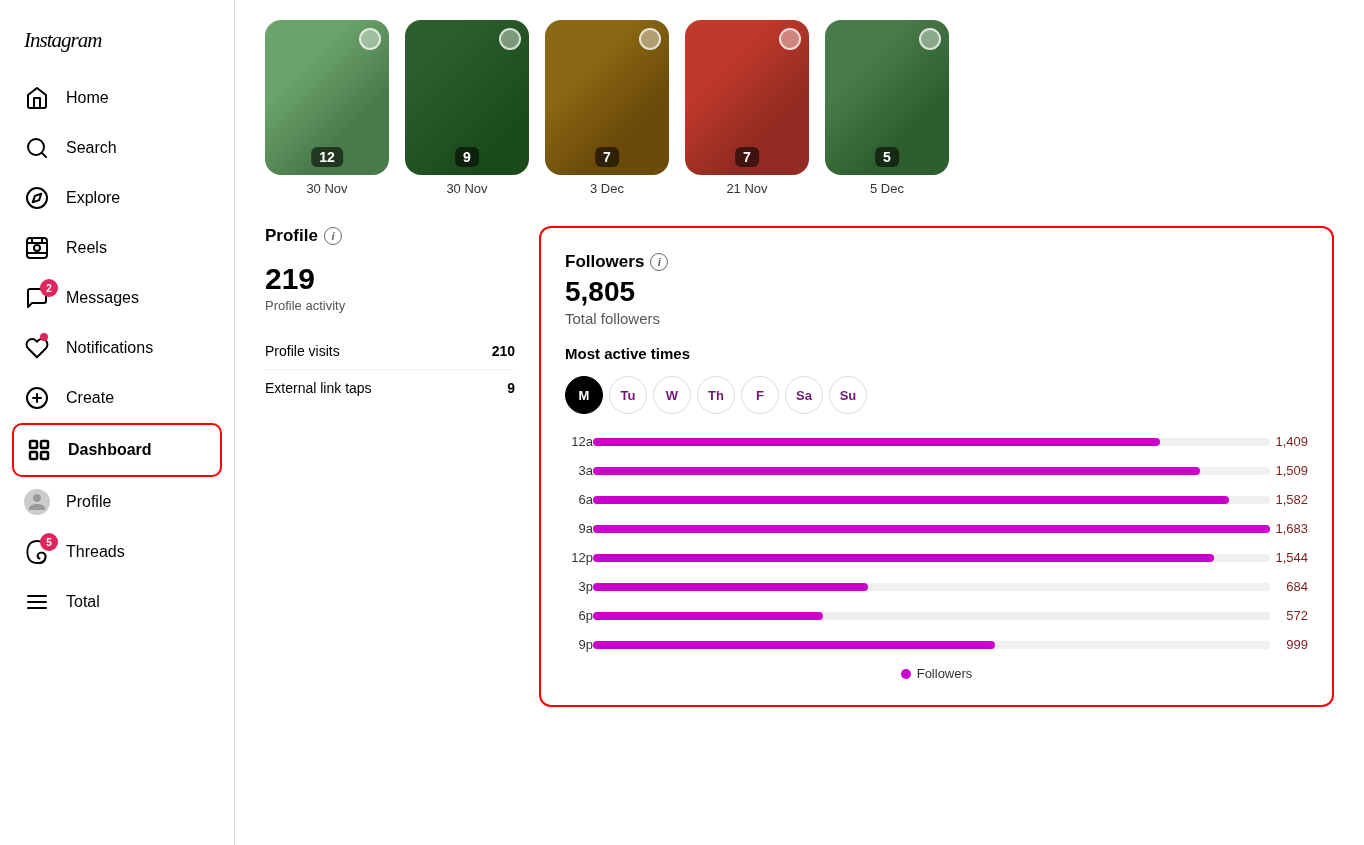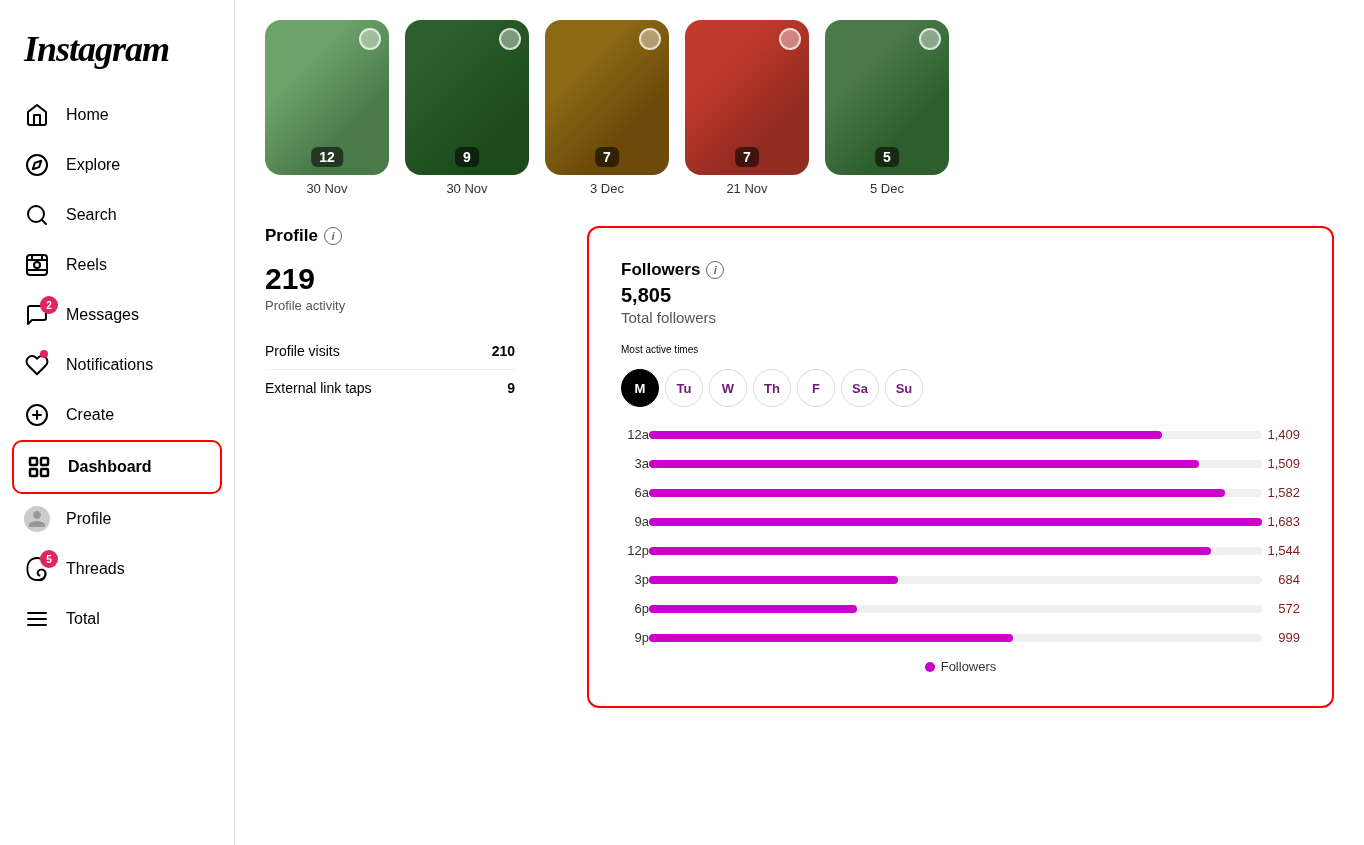"Instagram" .sidebar-logo { font-size: 36px -> 21px; font-weight: 700 -> 400 }
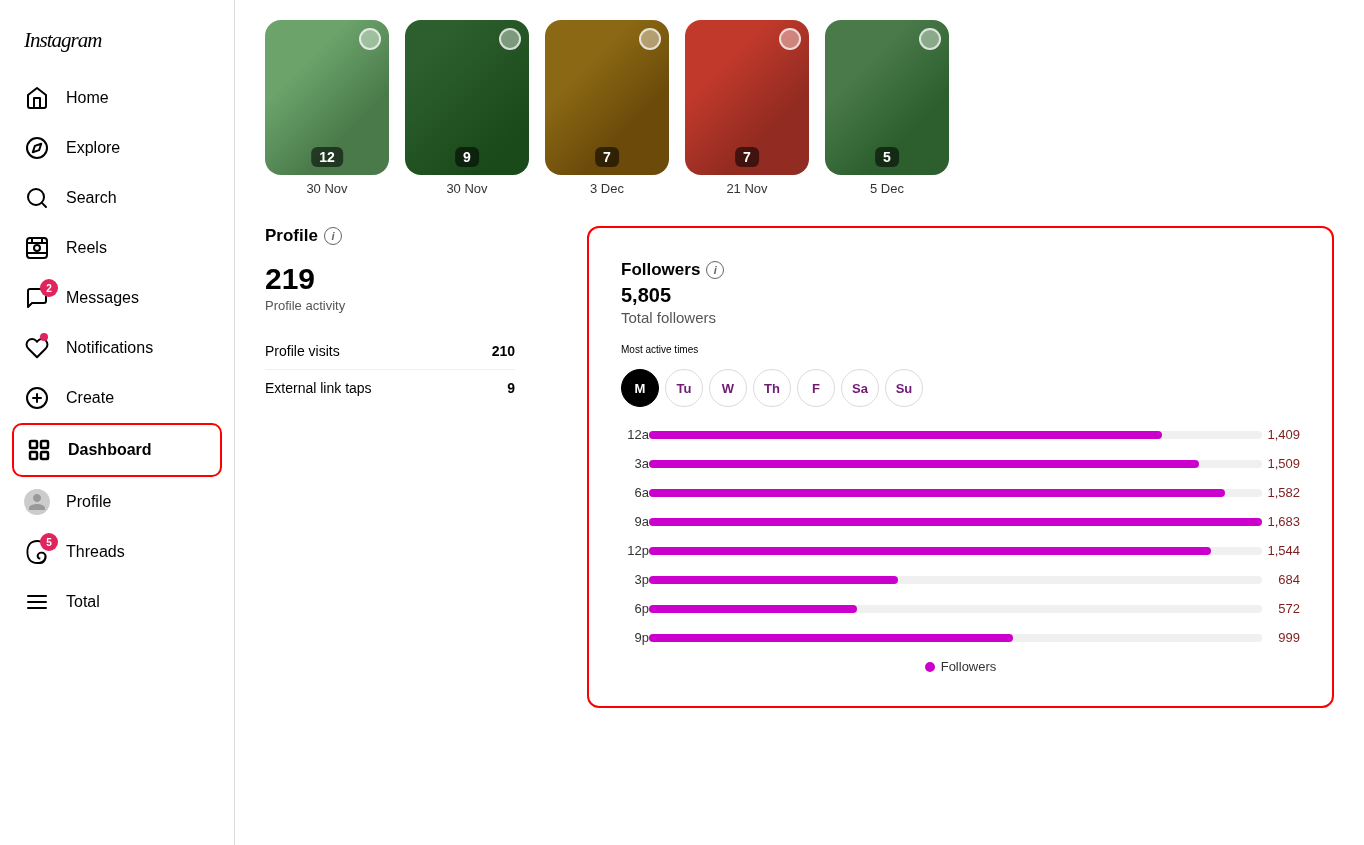"Explore" div.nav-item { order: before "Search" -> after "Search" }
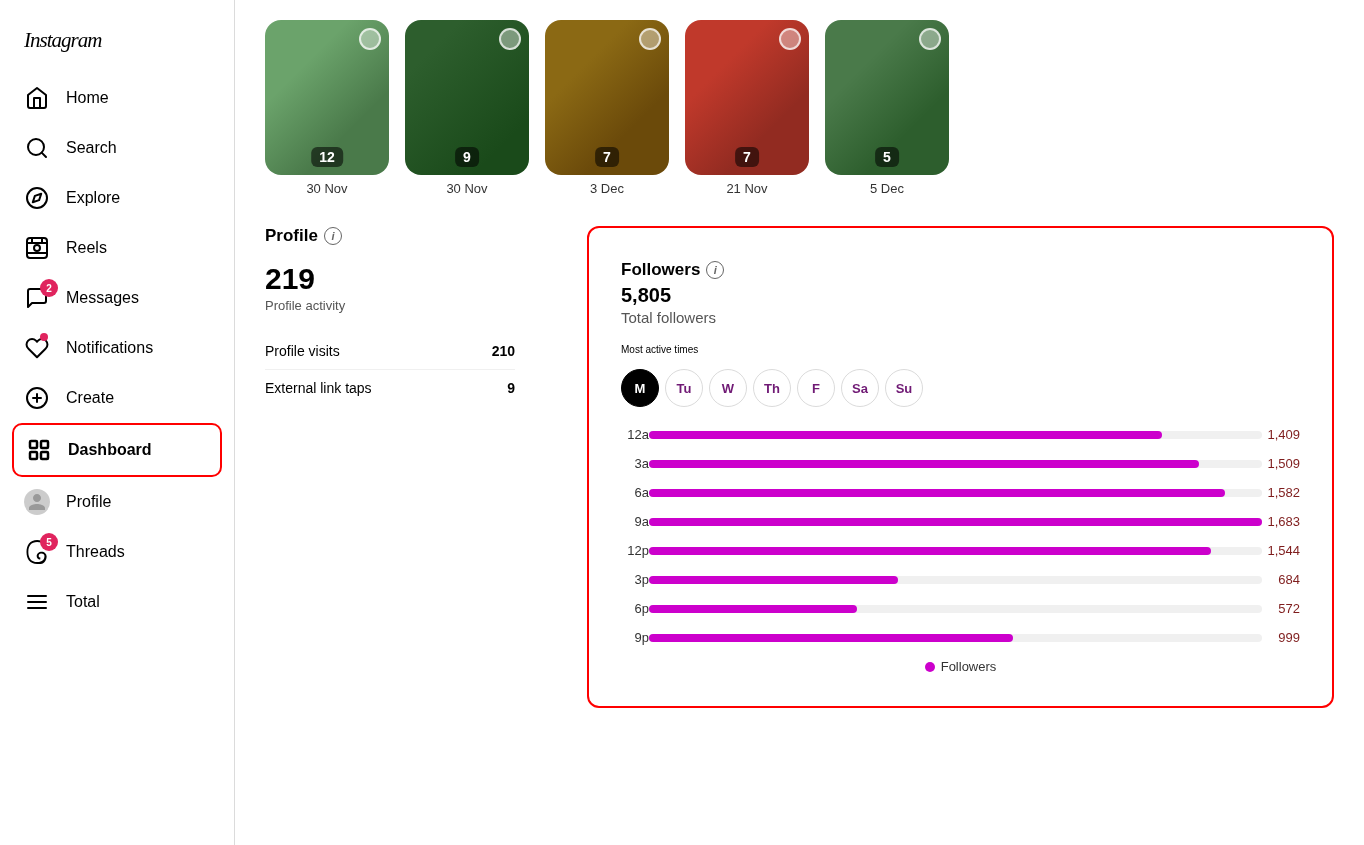"Followers" .followers-panel { margin-left: 48px -> none; padding: 32px -> 24px }
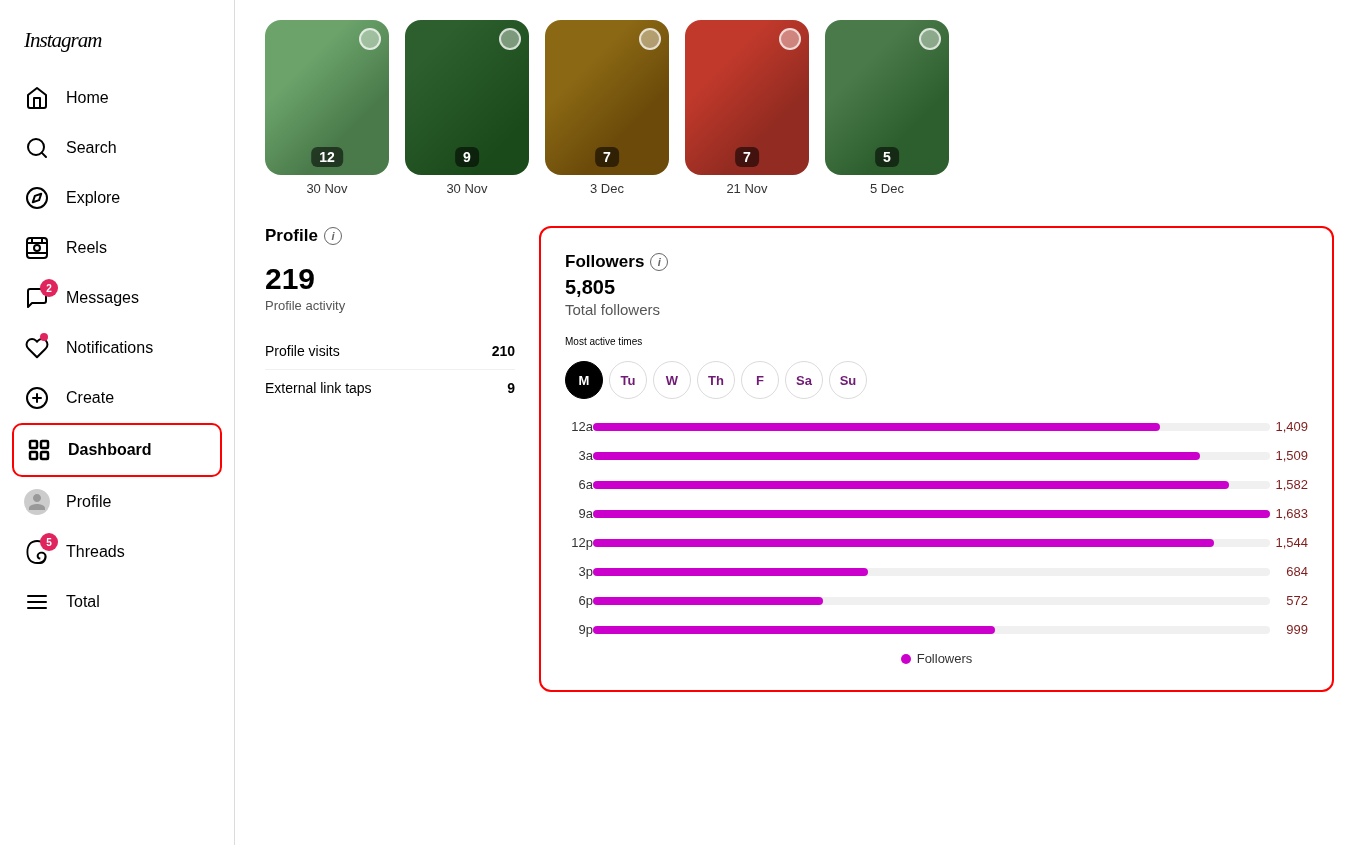"5,805" .followers-total { font-size: 20px -> 28px }
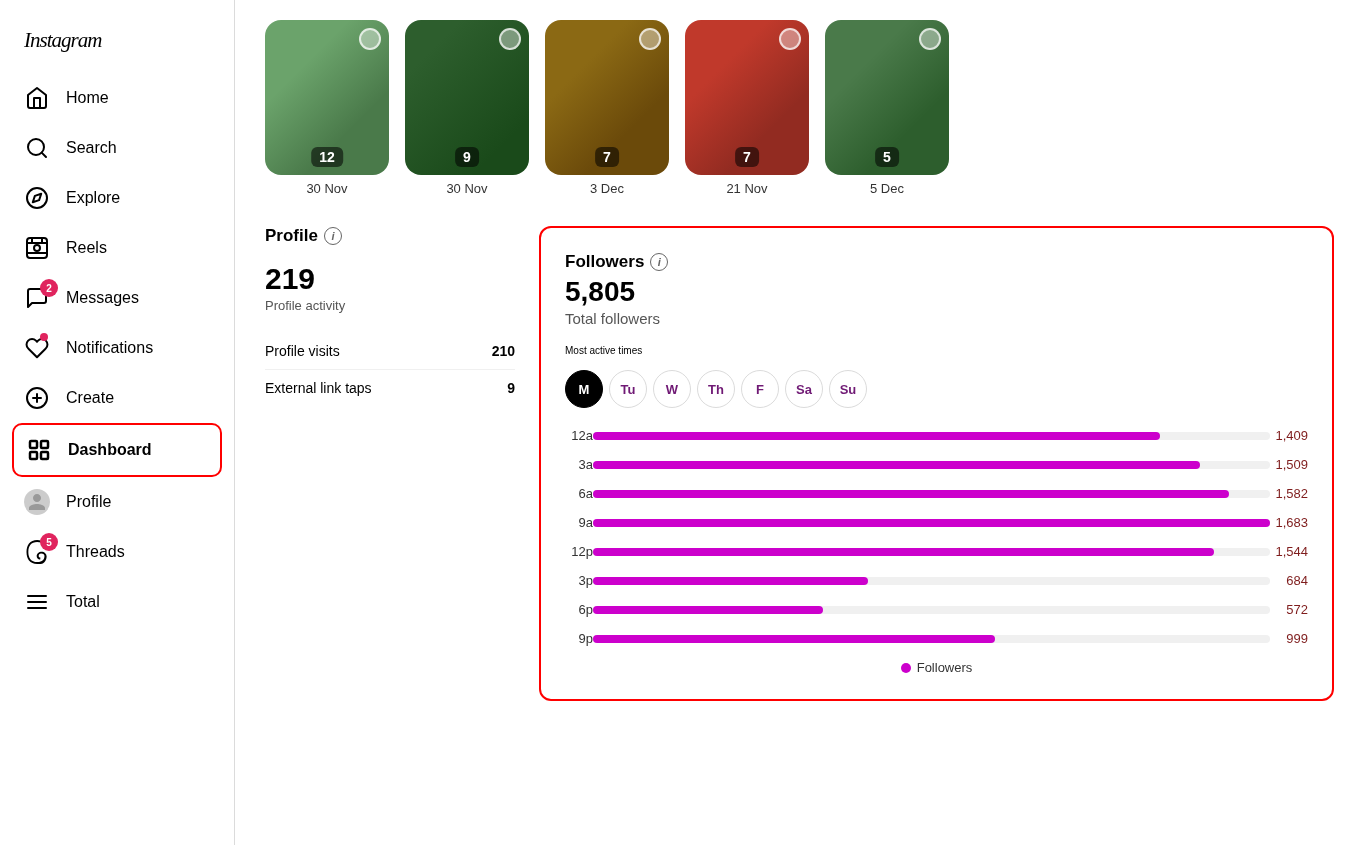"Most active times" .section-label { font-size: 10px -> 15px; font-weight: 400 -> 700 }
